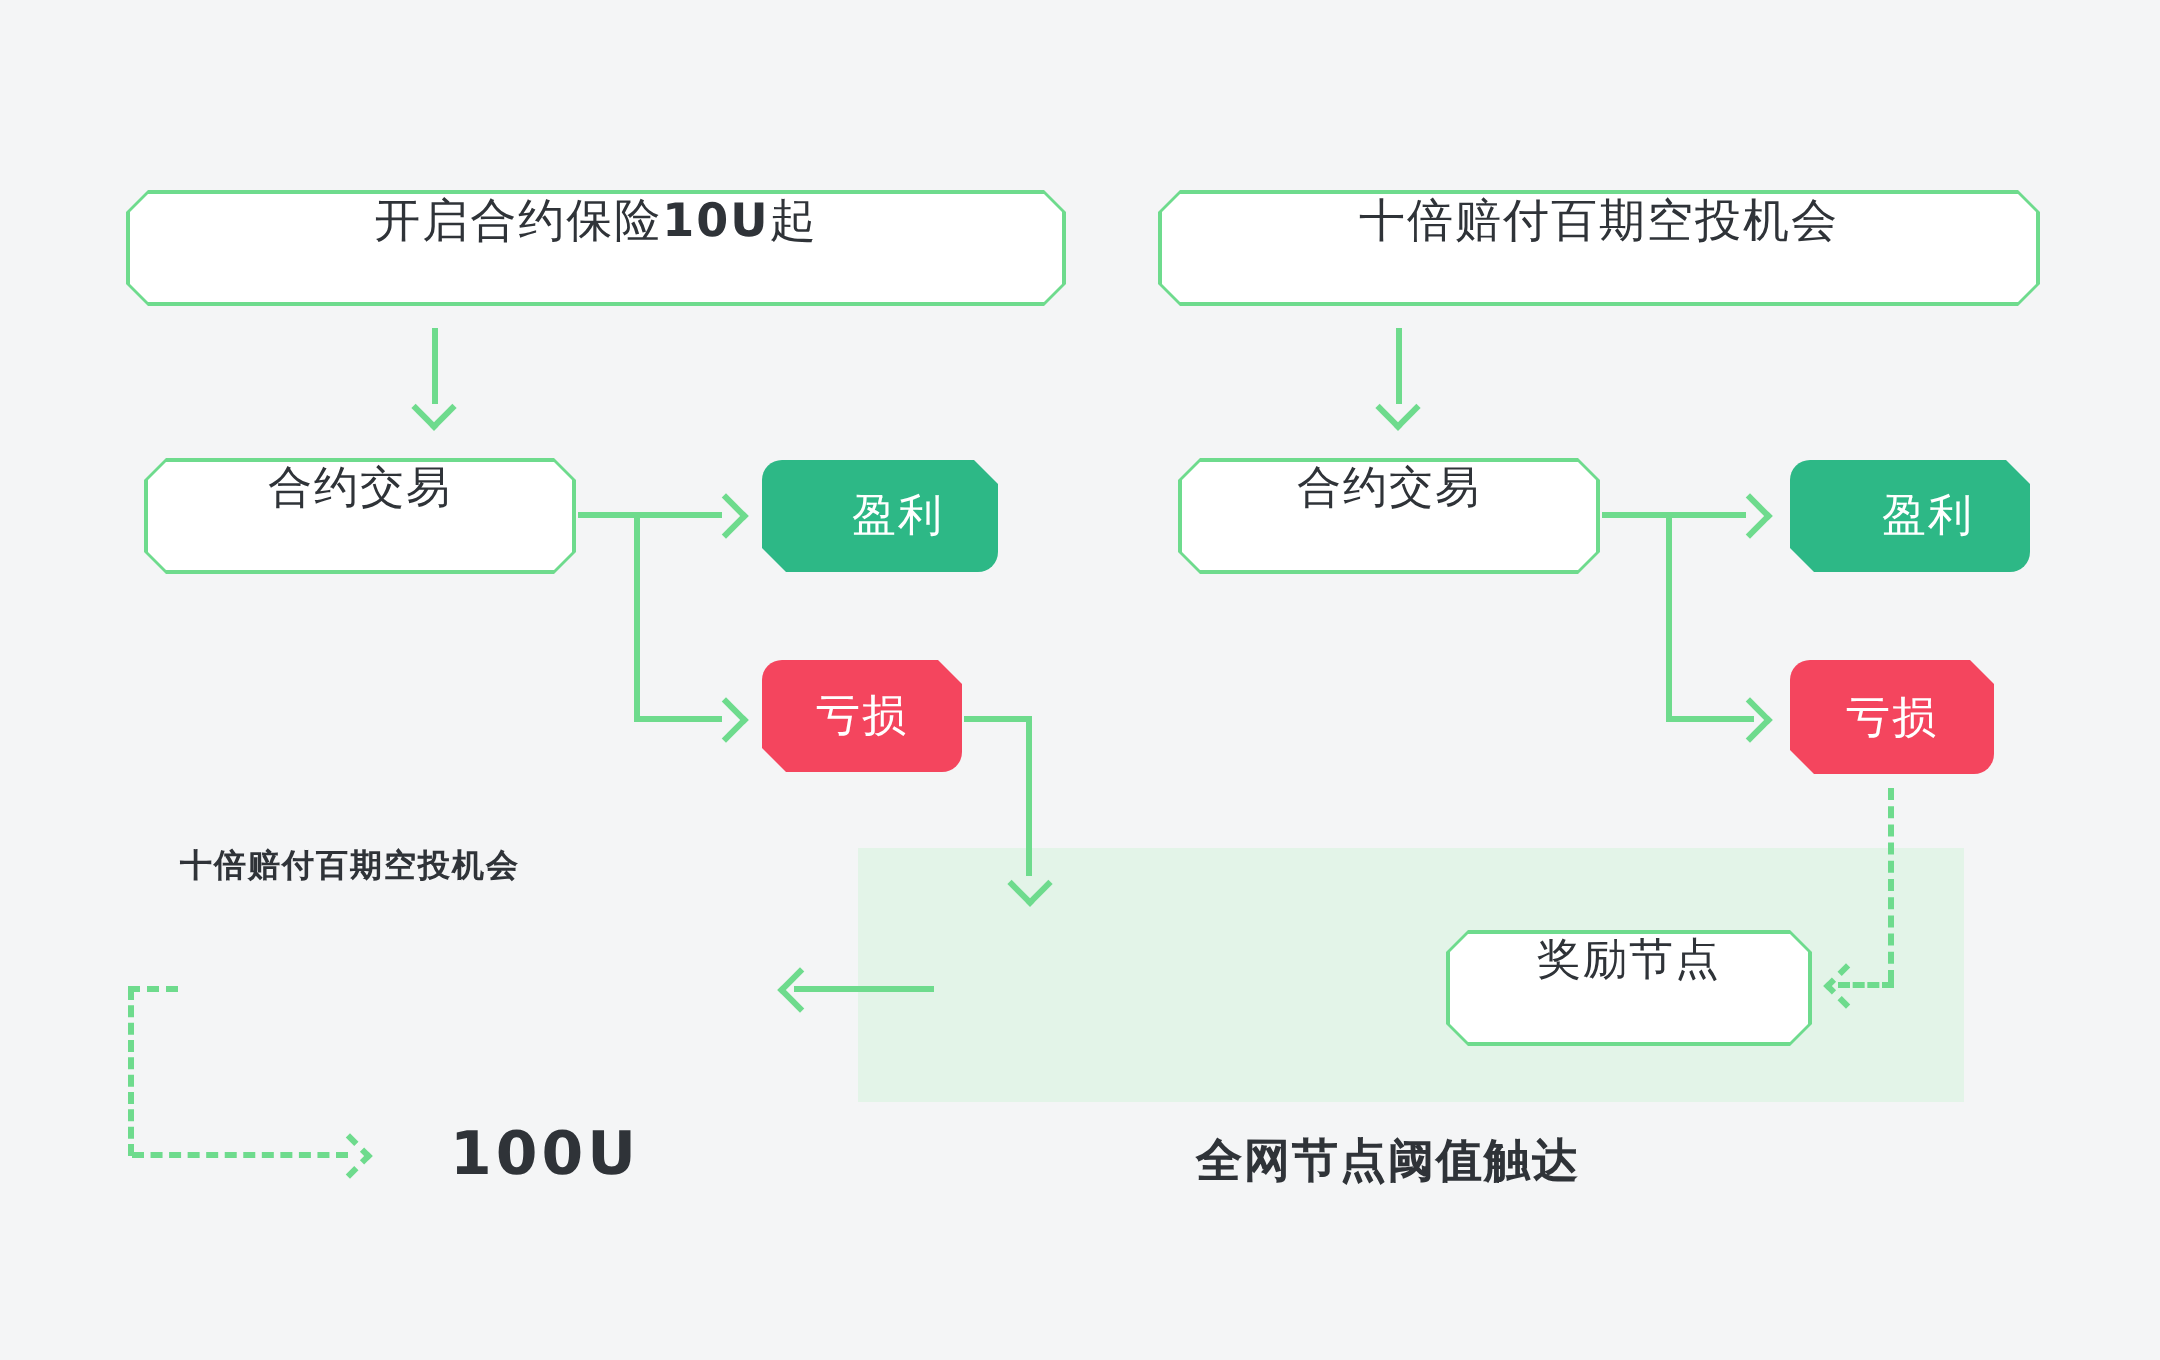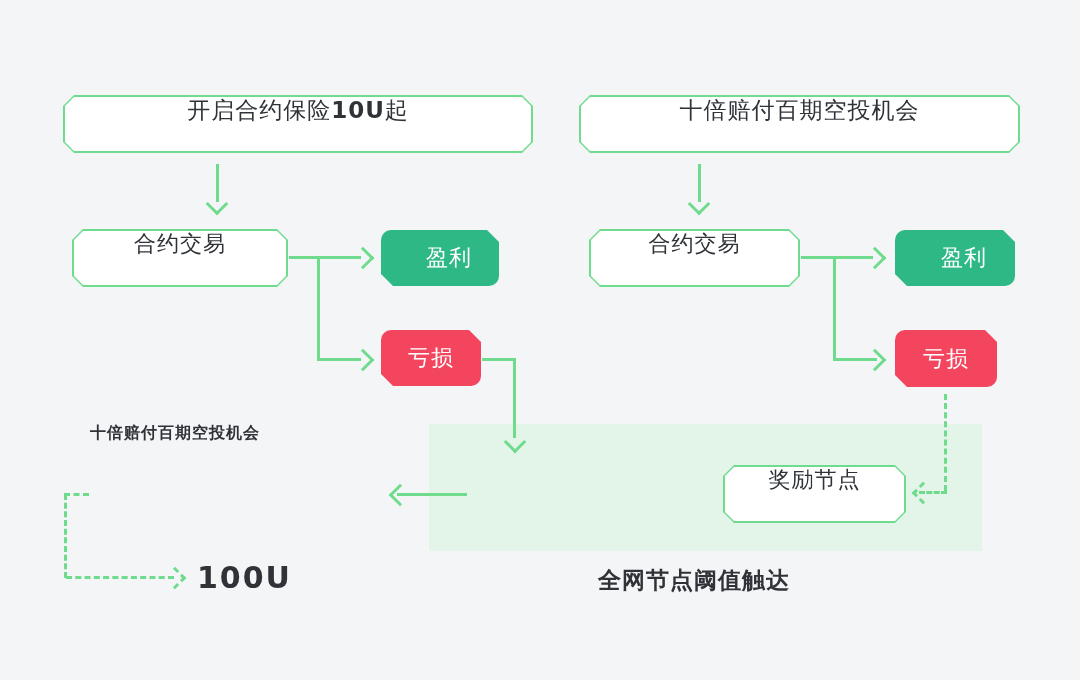"100U" .lbl.amount { margin-left: none -> 28px }
